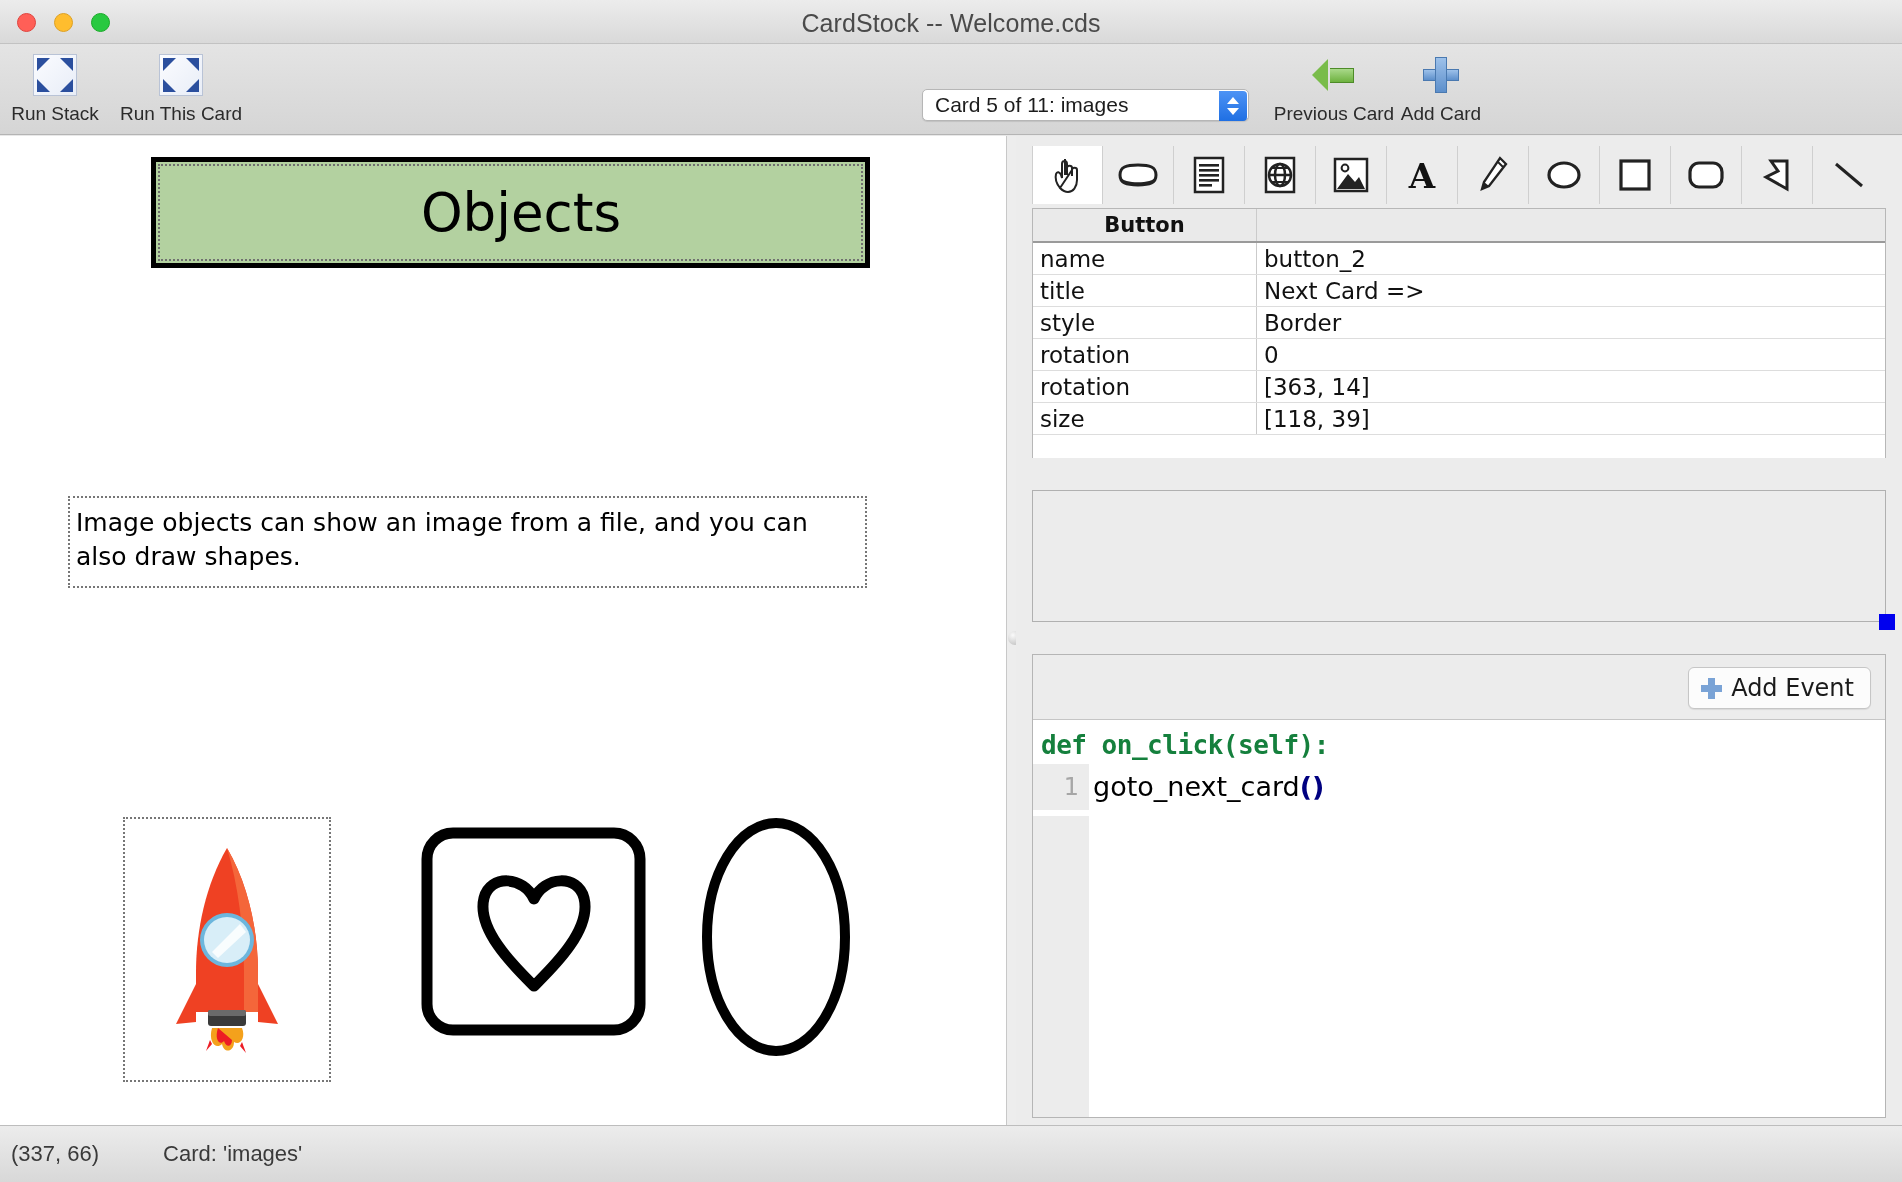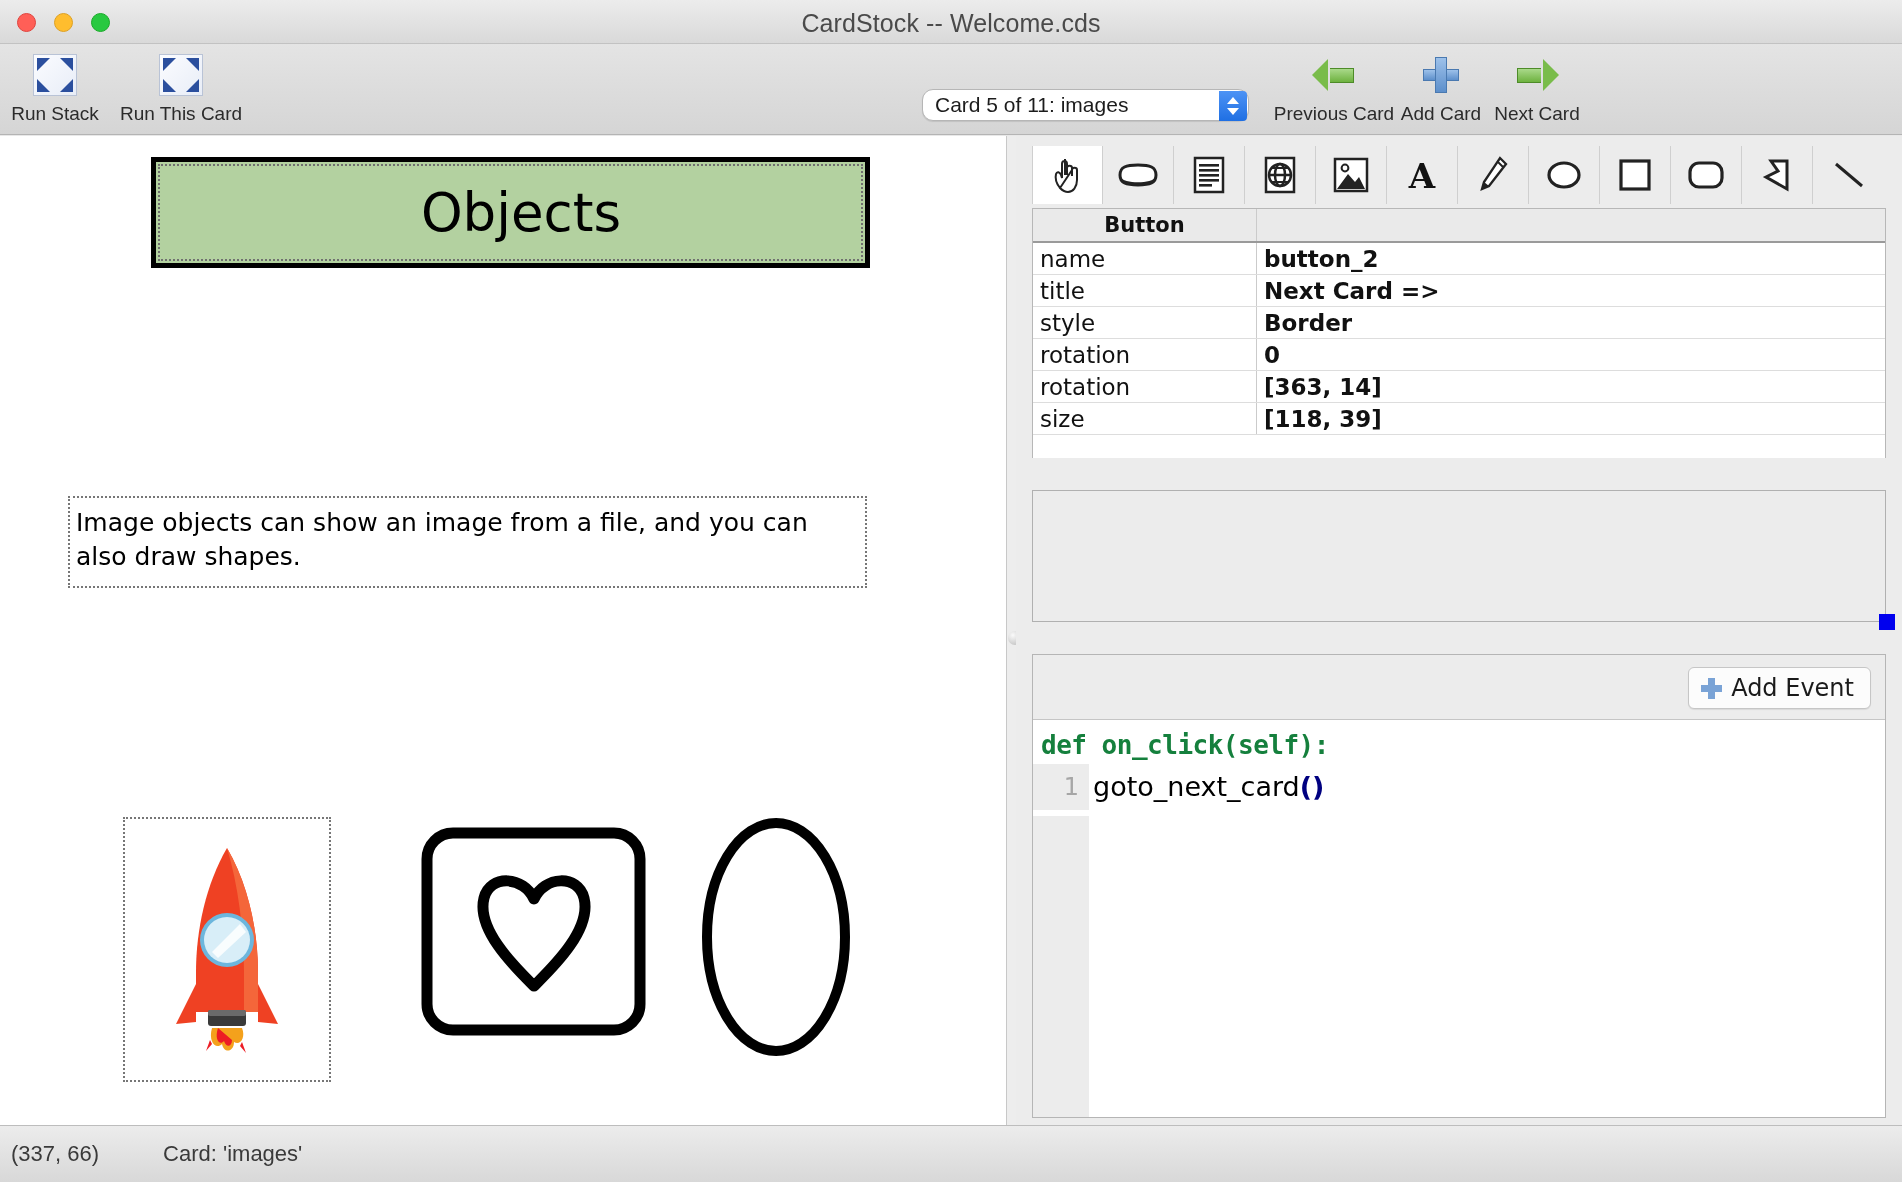"Card 5 of 11: images" .cardsel { border-radius: 11px -> 5px }
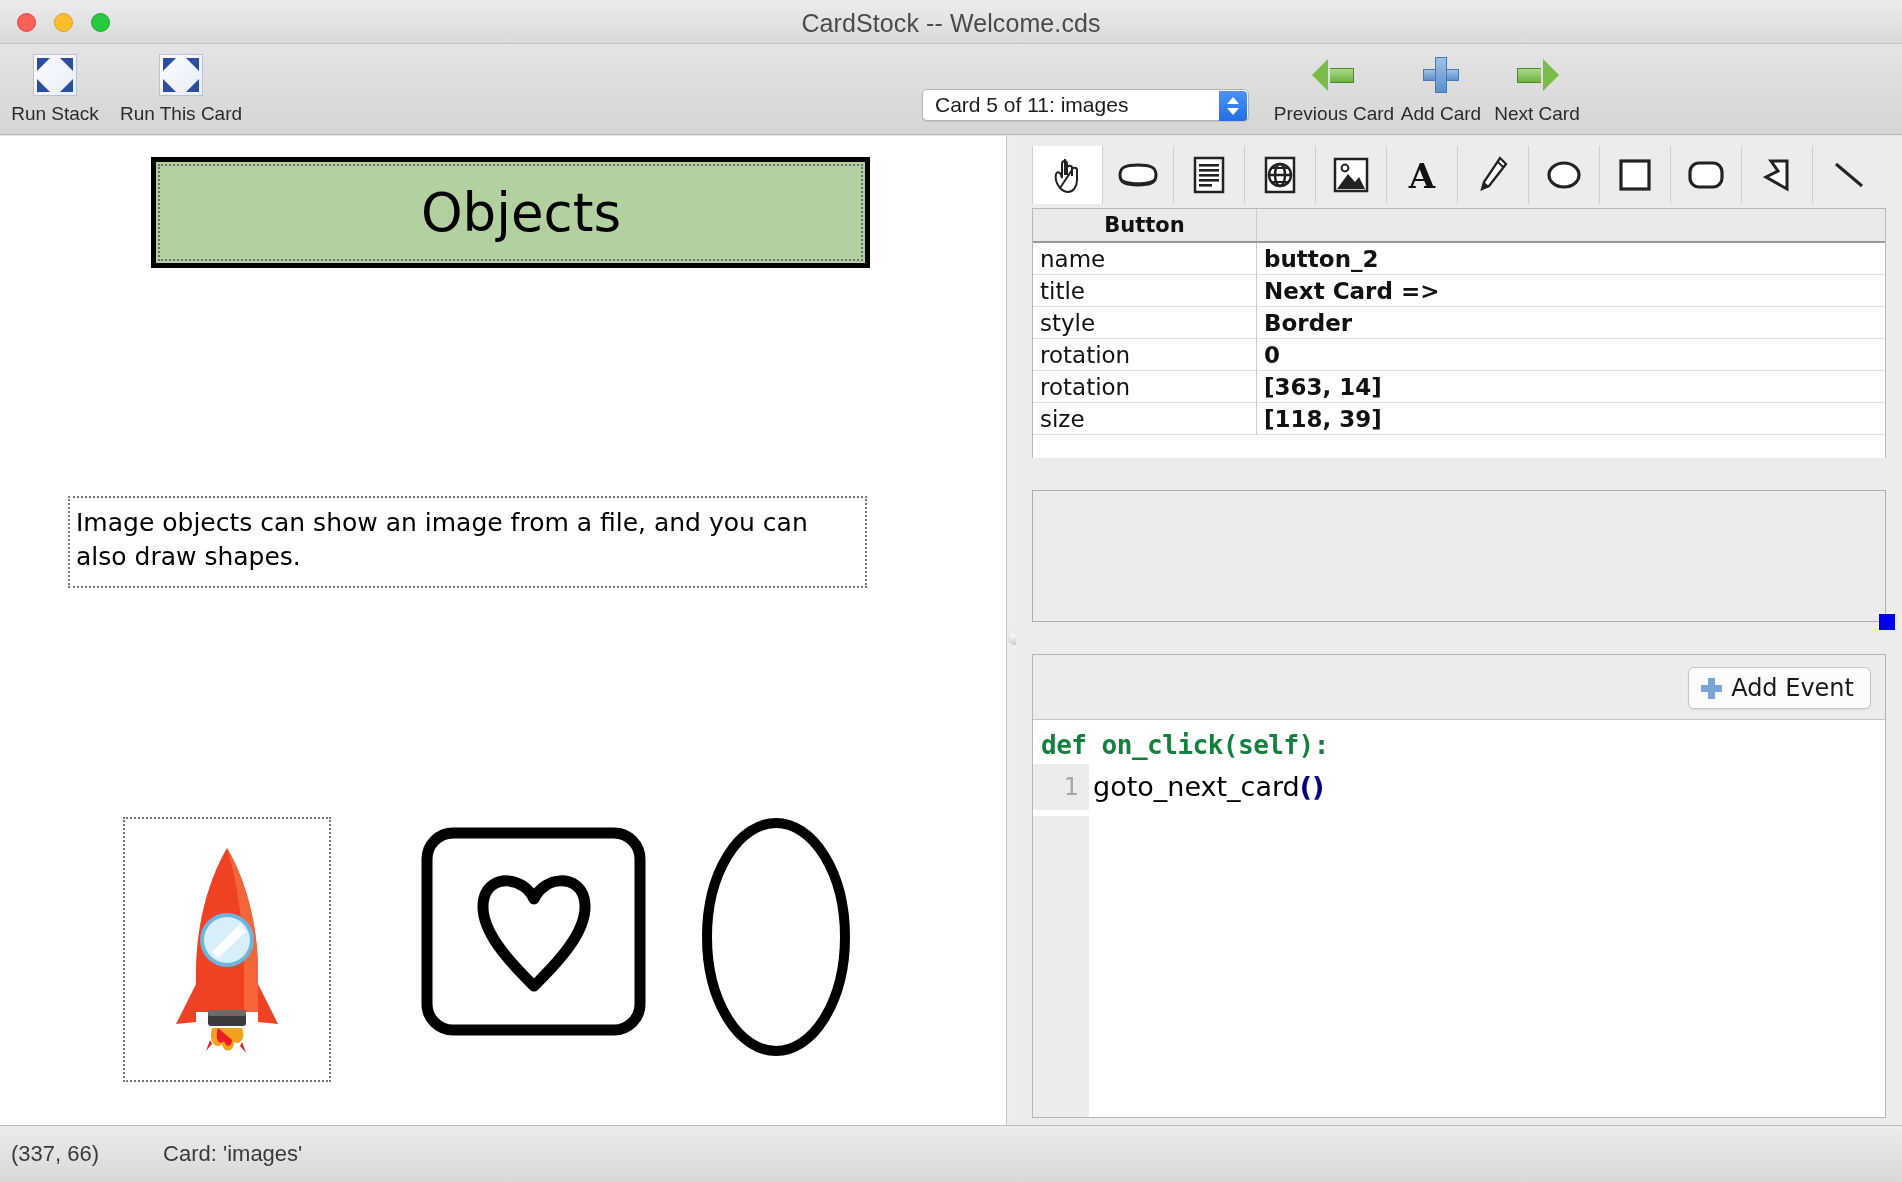"Next Card" div.tbitem { html: <div> <div> <div> <div></div> <div></div> </div> </div> <div>Next Card</div> </div> -> none }
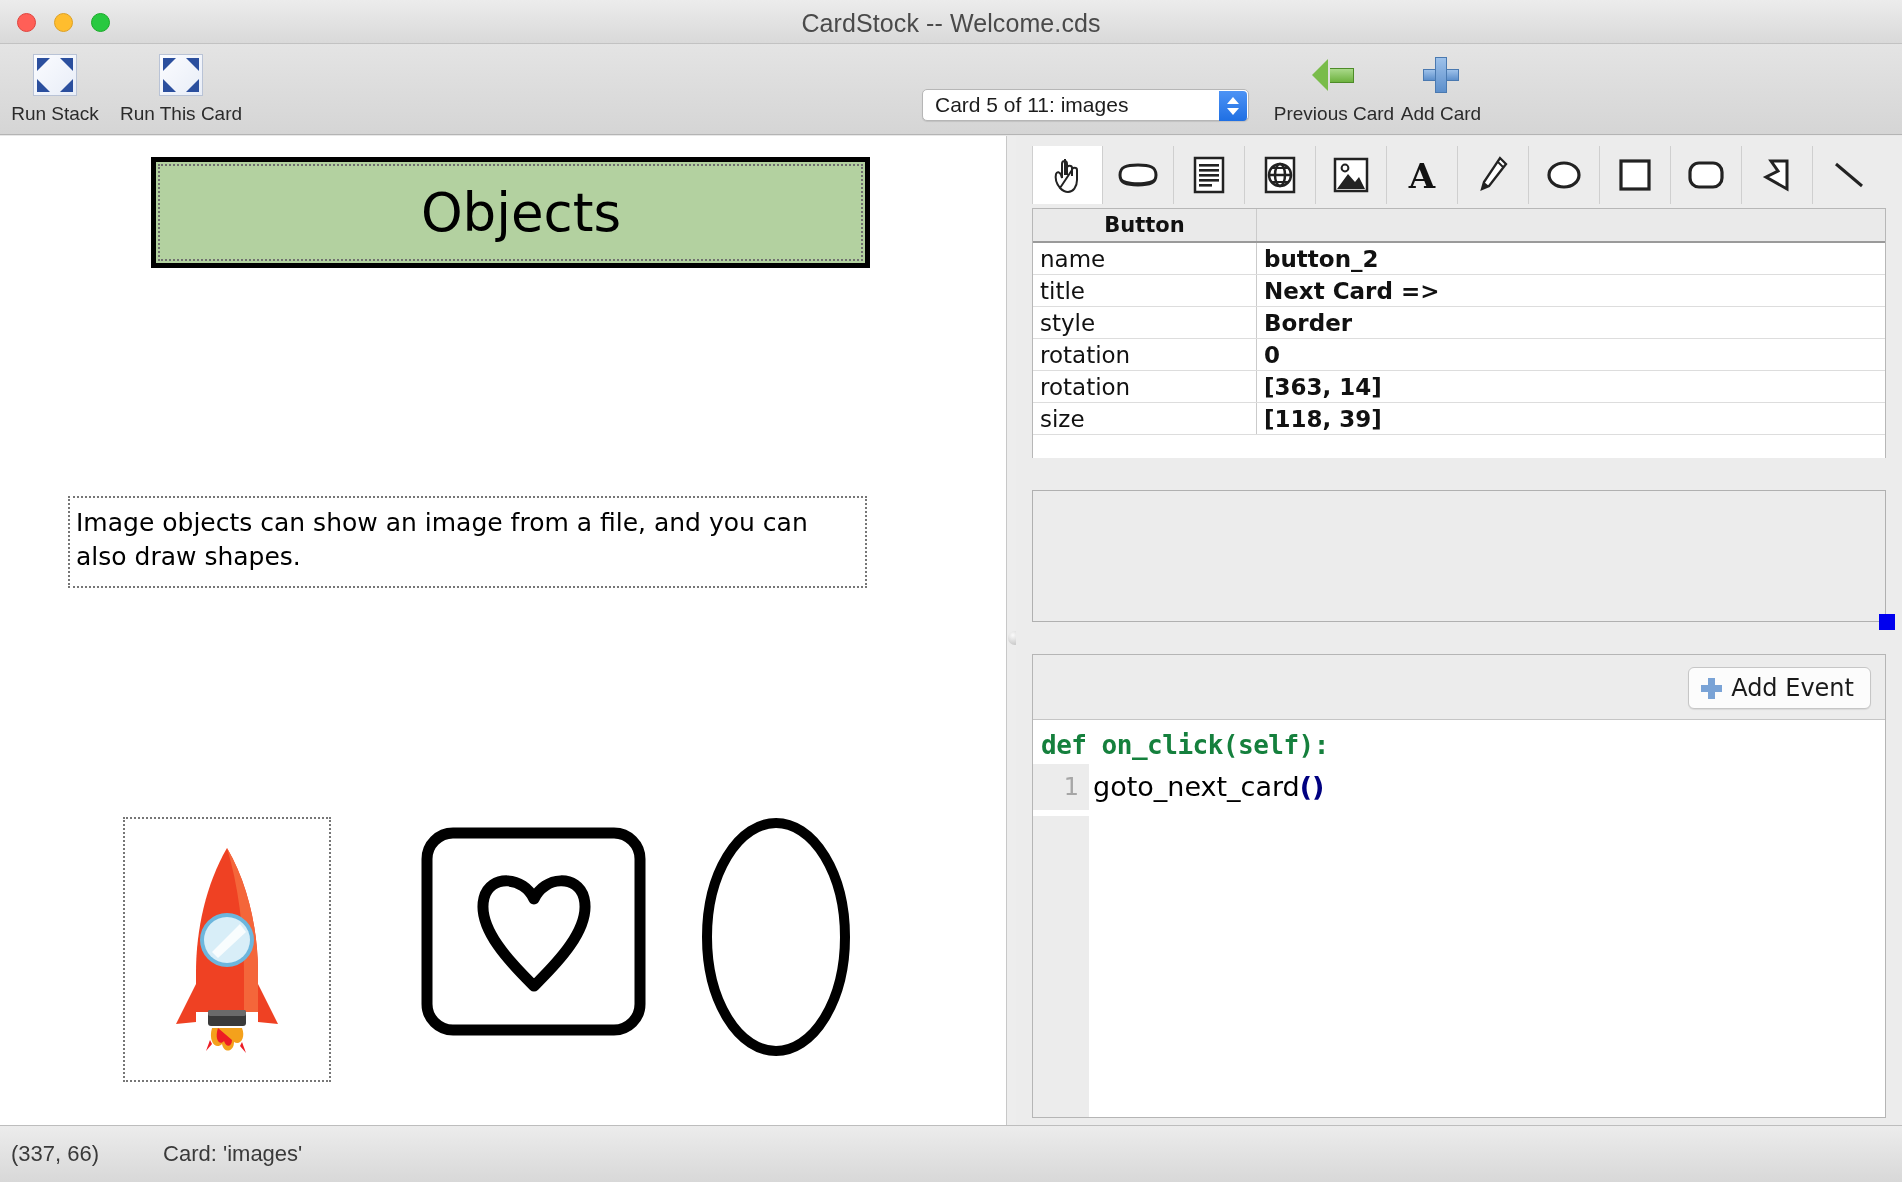"button_2" .ptc2 { font-weight: bold -> none }
